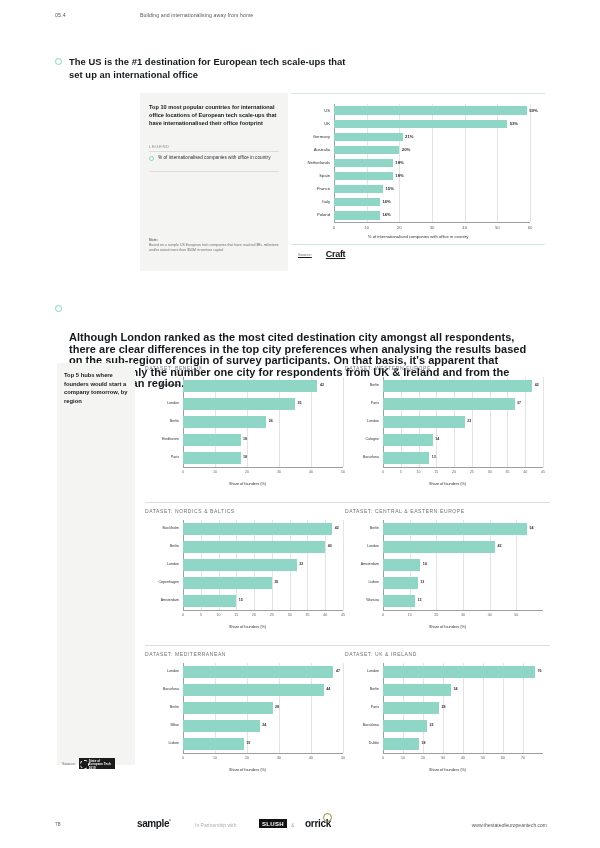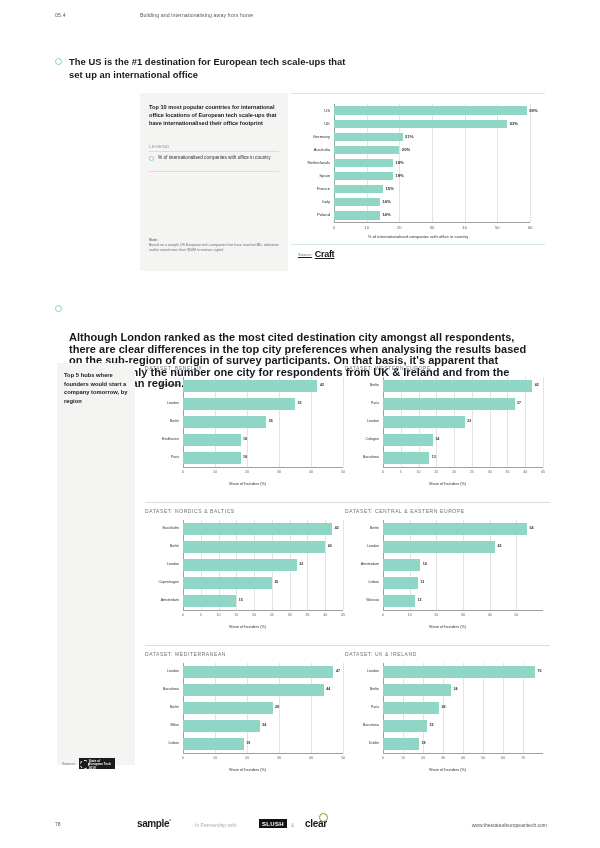"Craft" .src1 { gap: 3px -> 14px }
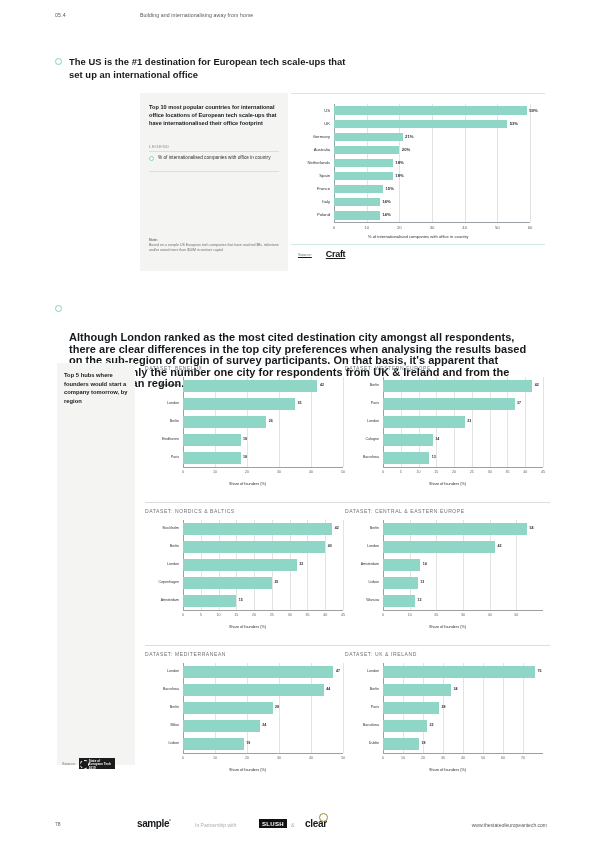"clear" div.orrick { text: clear -> orrick }
